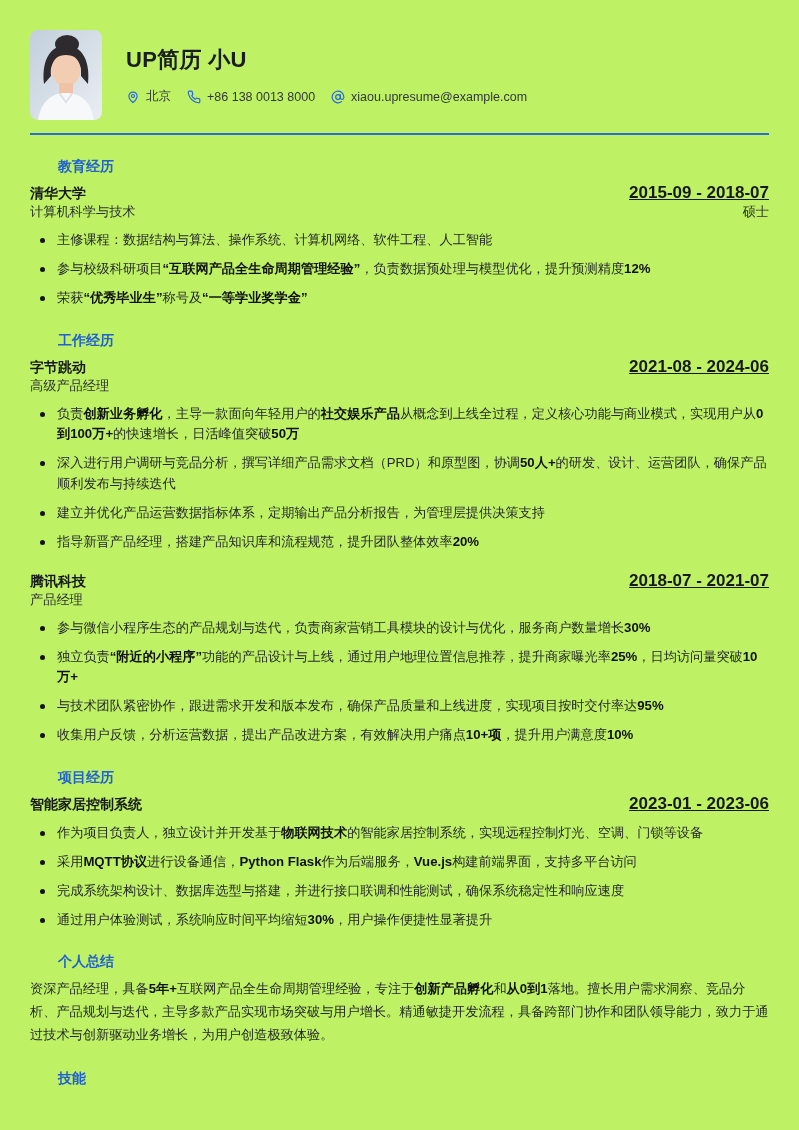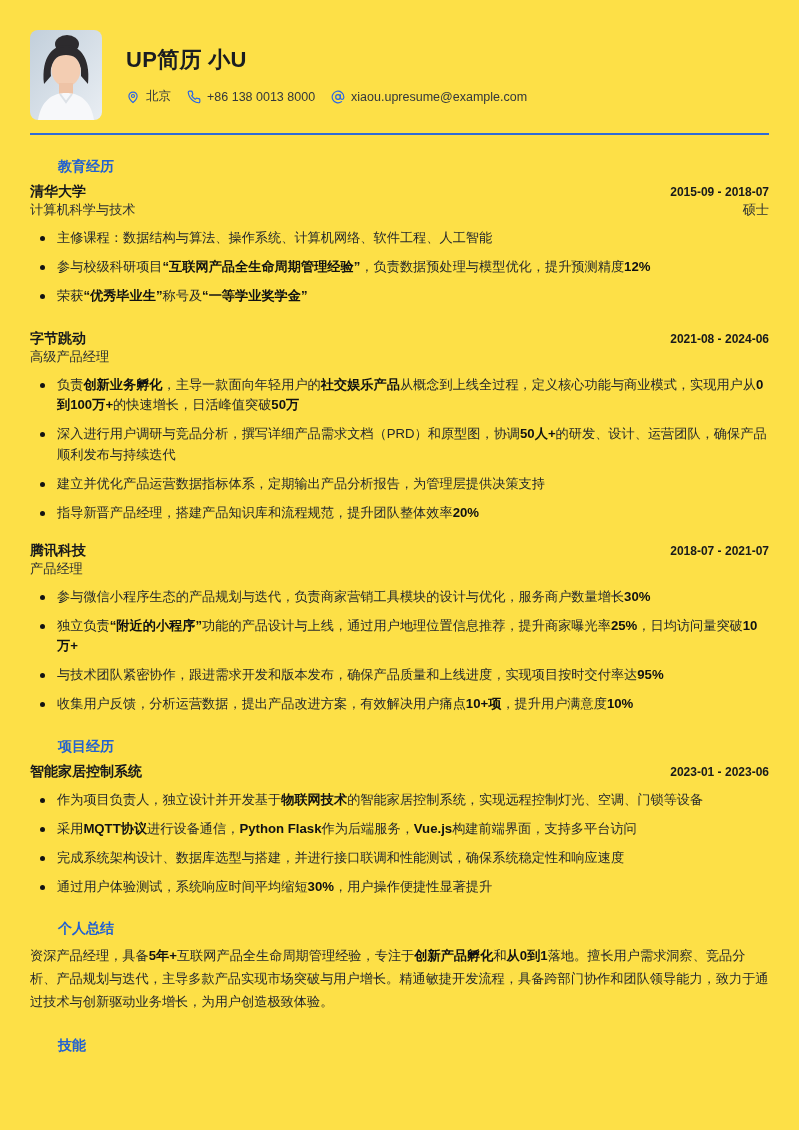"UP简历 小U" .page { background: #fde047 -> #bef264 }
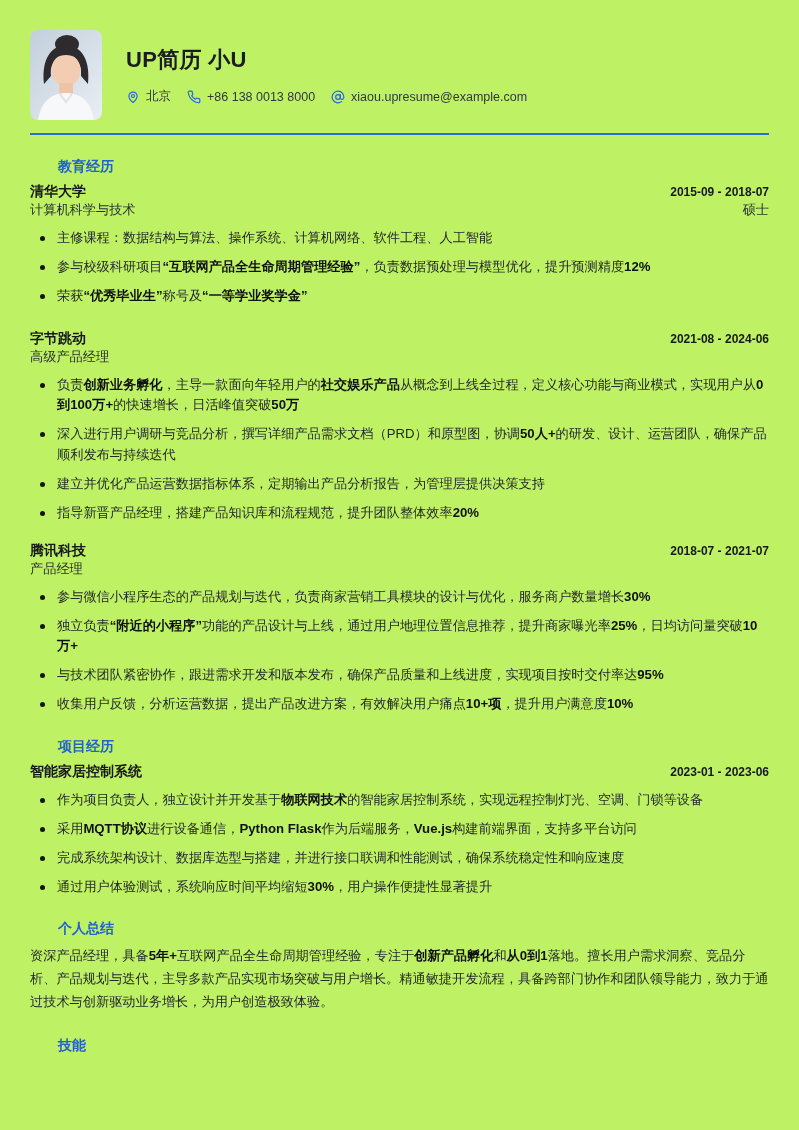"2015-09 - 2018-07" .entry-date { font-size: 12px -> 17px; text-decoration: none -> underline }
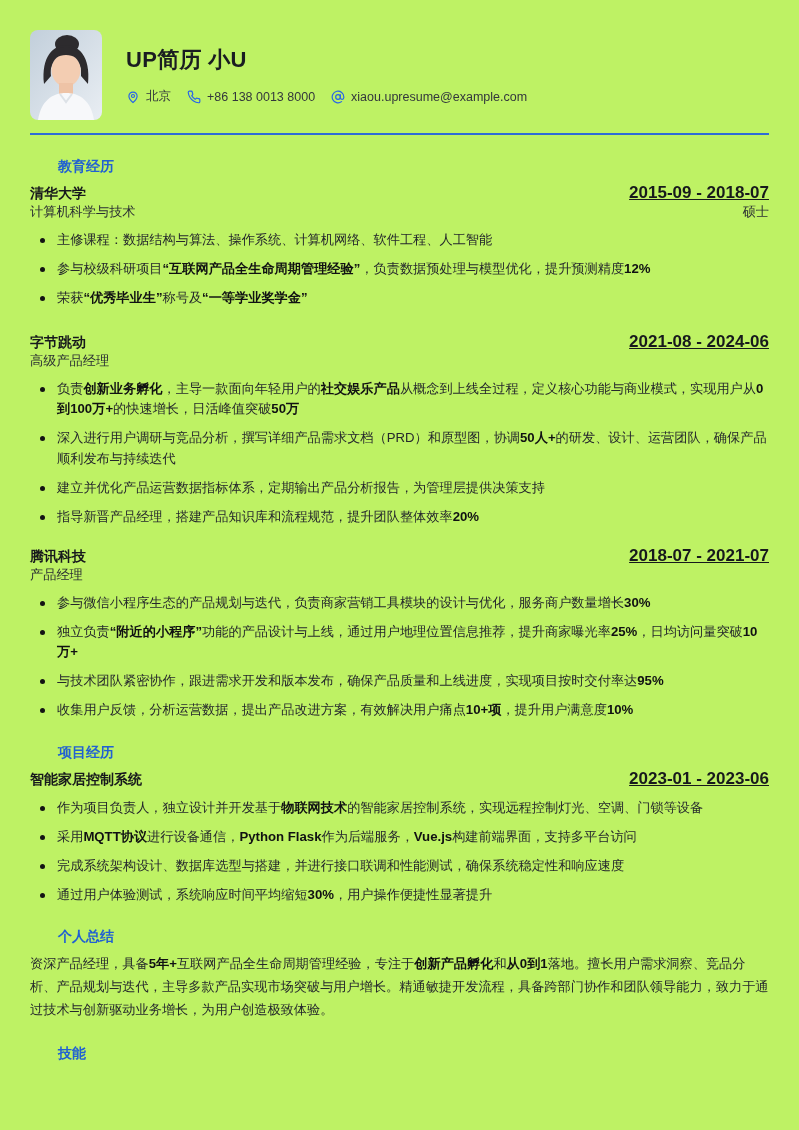"工作经历" div.section-title { html: none -> <div>工作经历</div> }
